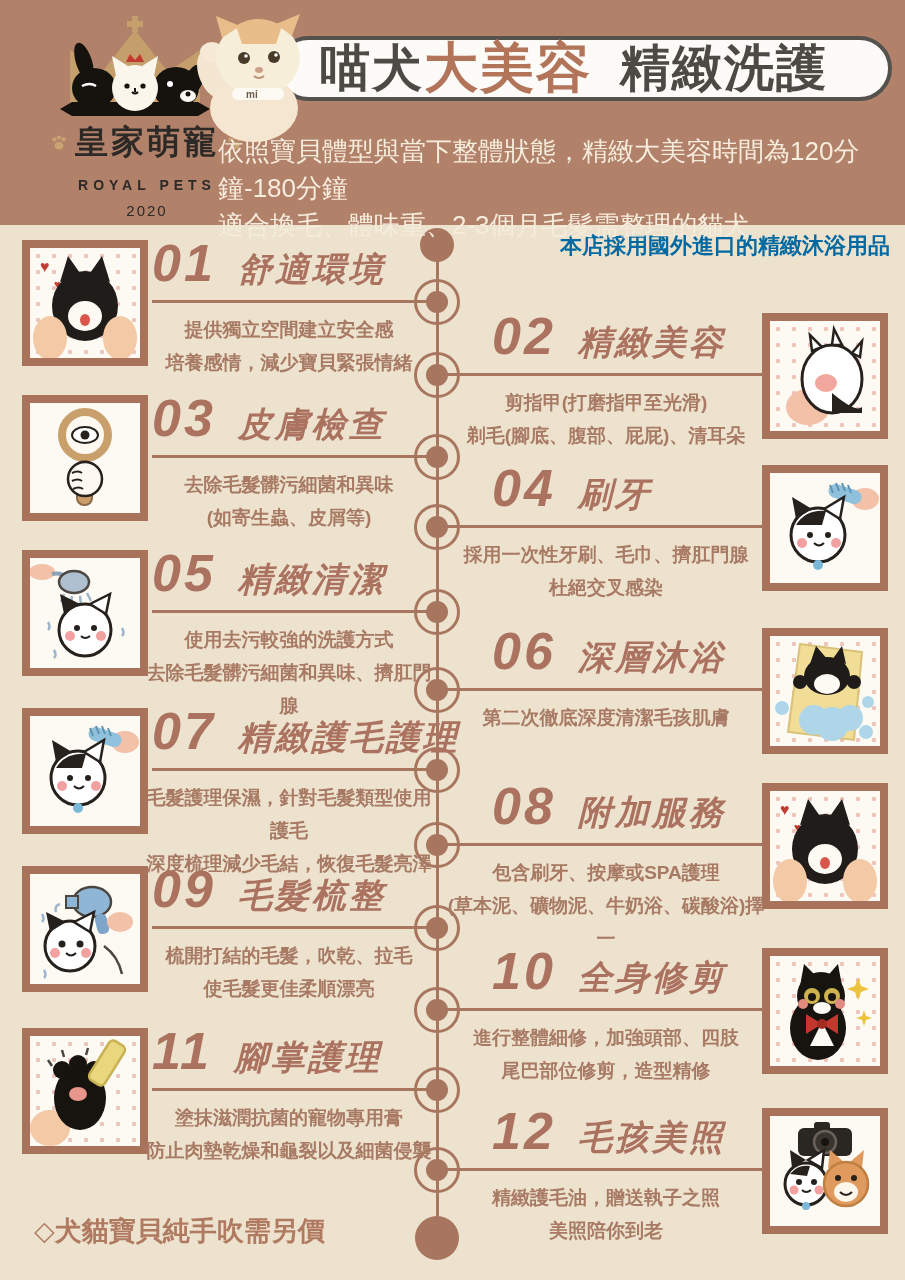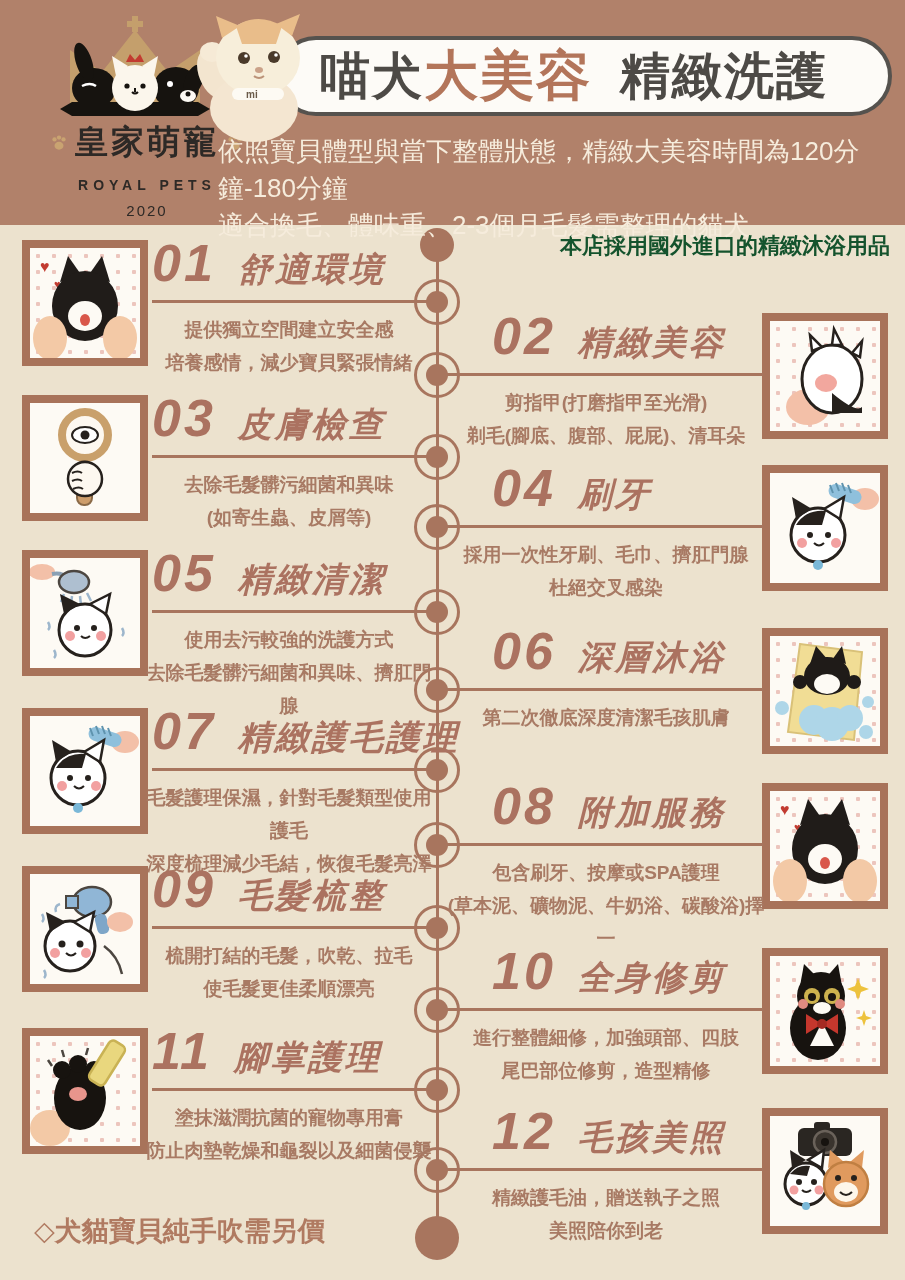"喵犬" .banner { height: 80px -> 65px }
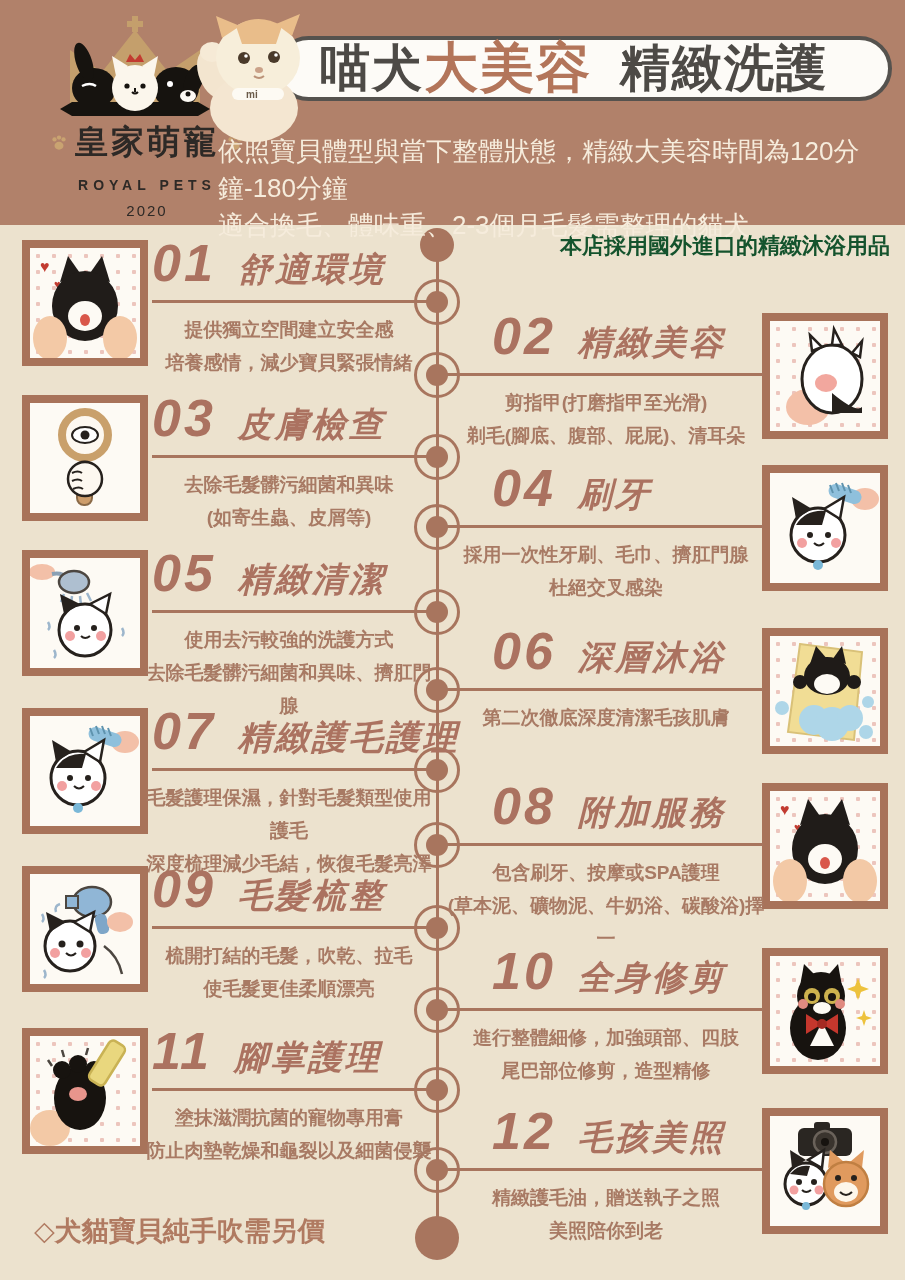"本店採用國外進口的精緻沐浴用品" .note-top { color: #14532d -> #0369a1 }
